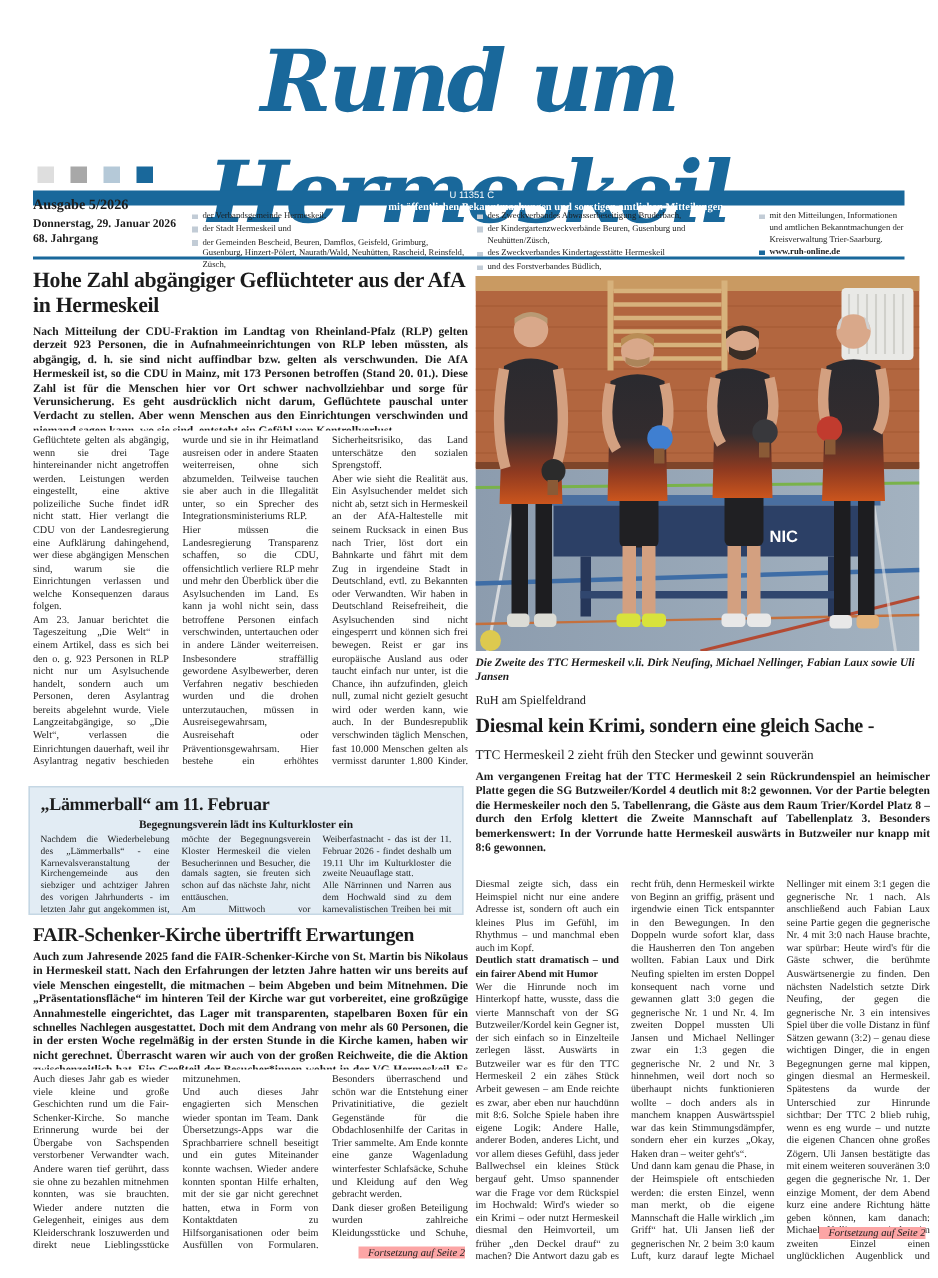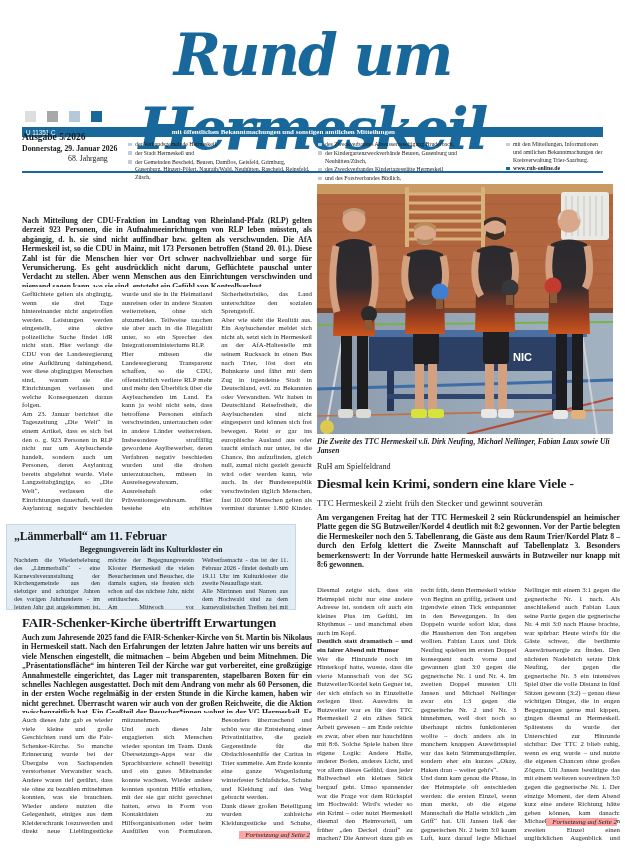"mit öffentlichen Bekanntmachungen und" .bluebar { flex-direction: none -> column }
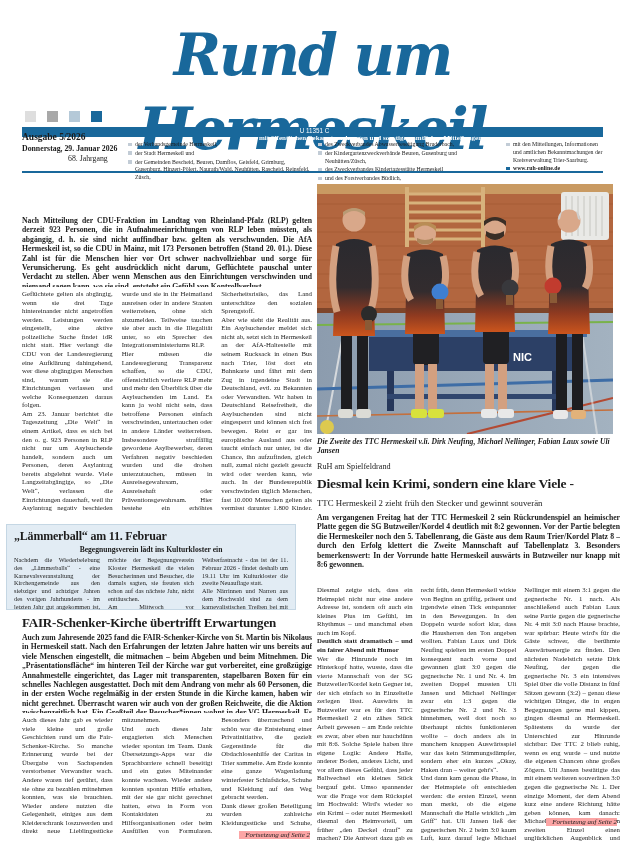"68. Jahrgang" .issue-left .ivol { font-weight: normal -> bold; margin-left: 46px -> none }
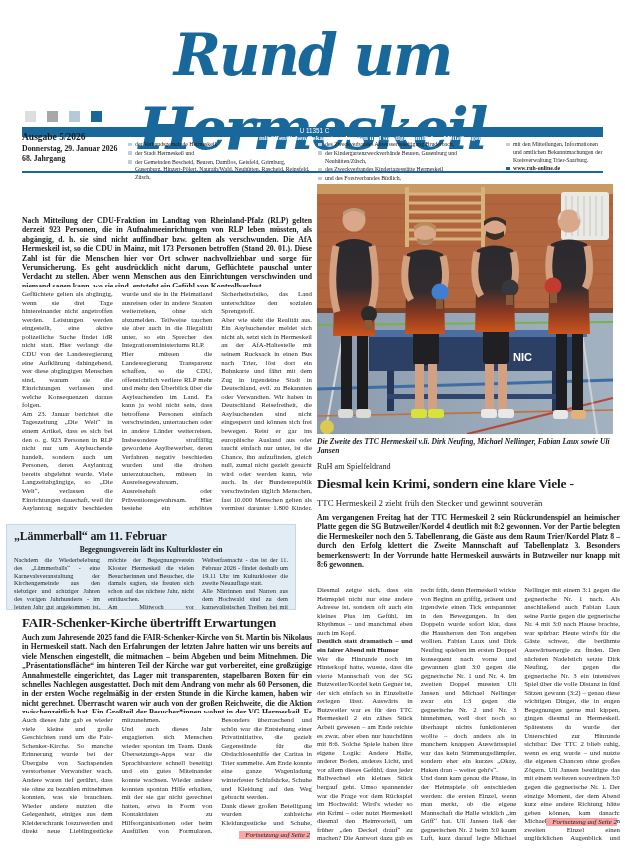"Hohe Zahl abgängiger Geflüchteter aus" h1.abs { html: none -> <h1>Hohe Zahl abgängiger Geflüchteter aus der AfA in Hermeskeil</h1> }
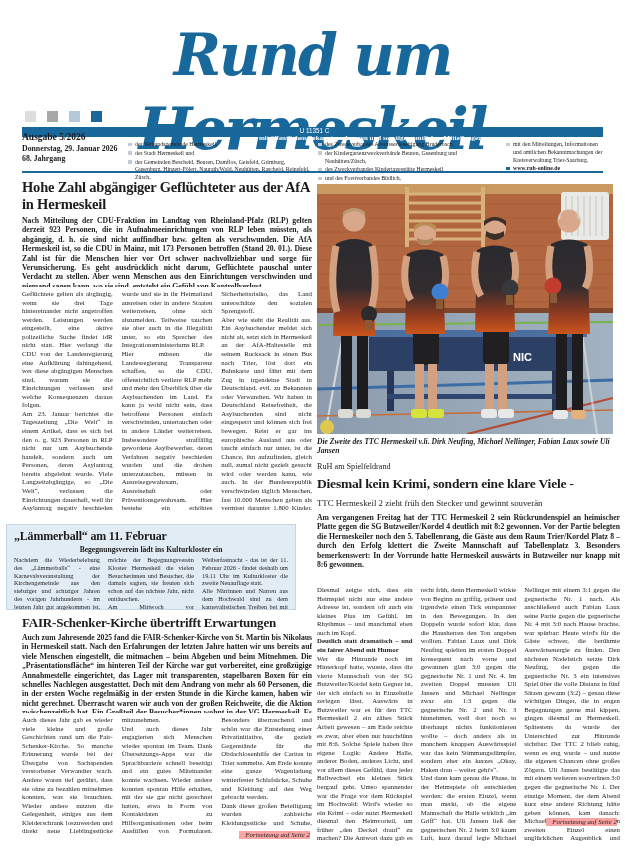"Diesmal kein Krimi, sondern eine" h2.abs { text: klare Viele -> gleich Sache }
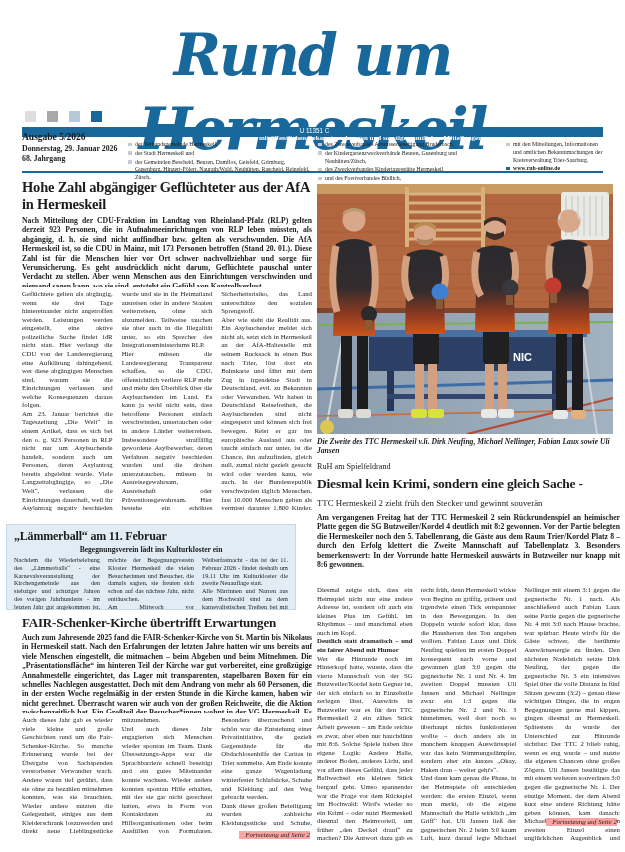"„Lämmerball“ am 11. Februar" .lamm-box { left: 6px -> 19px }
